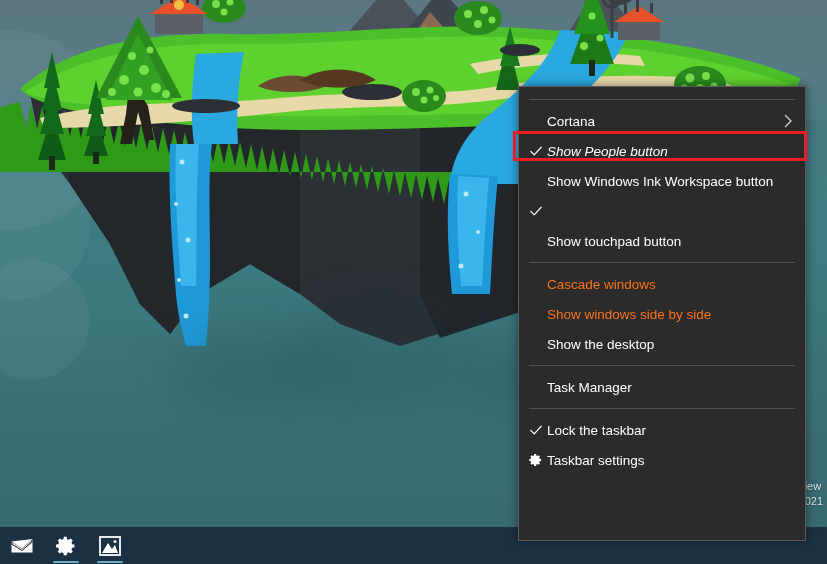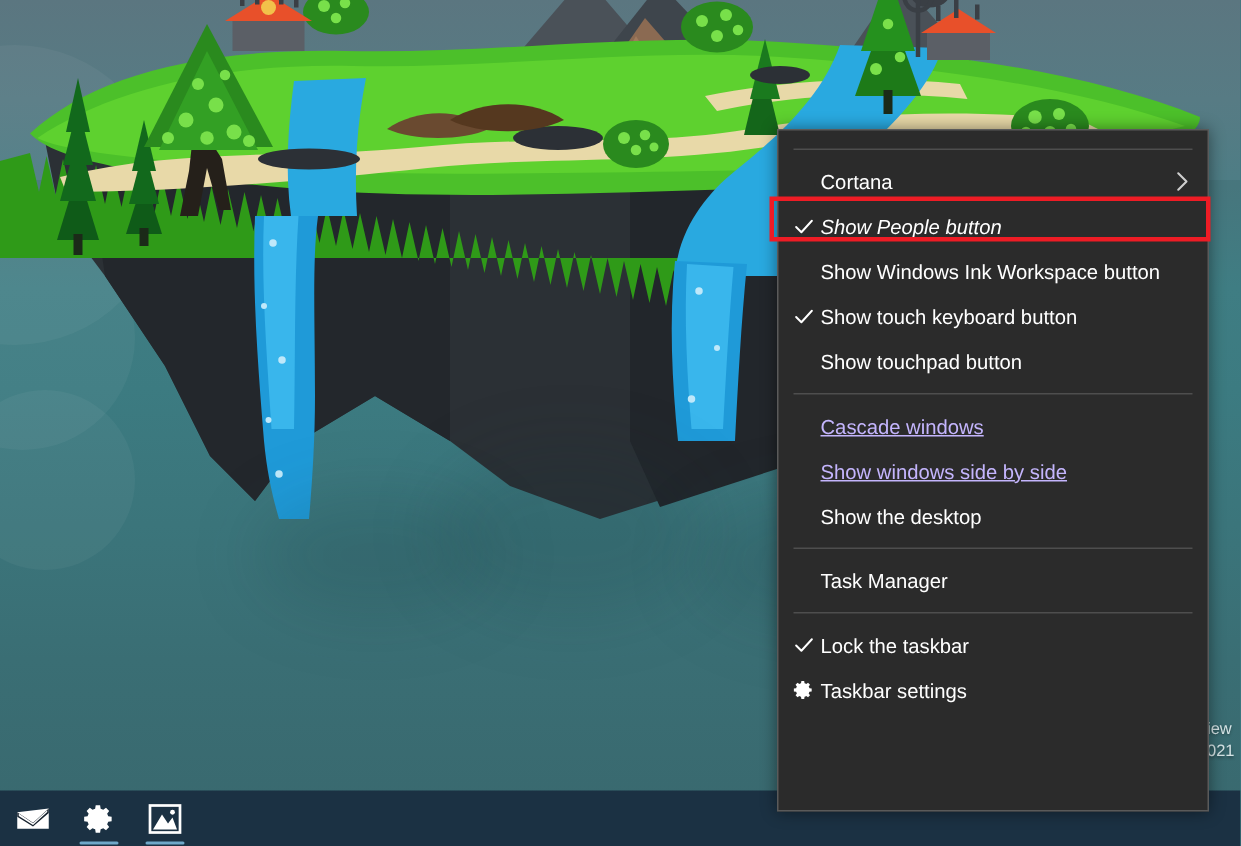"Show touch keyboard button" span.label { html: <span>Show touch keyboard button</span> -> none }
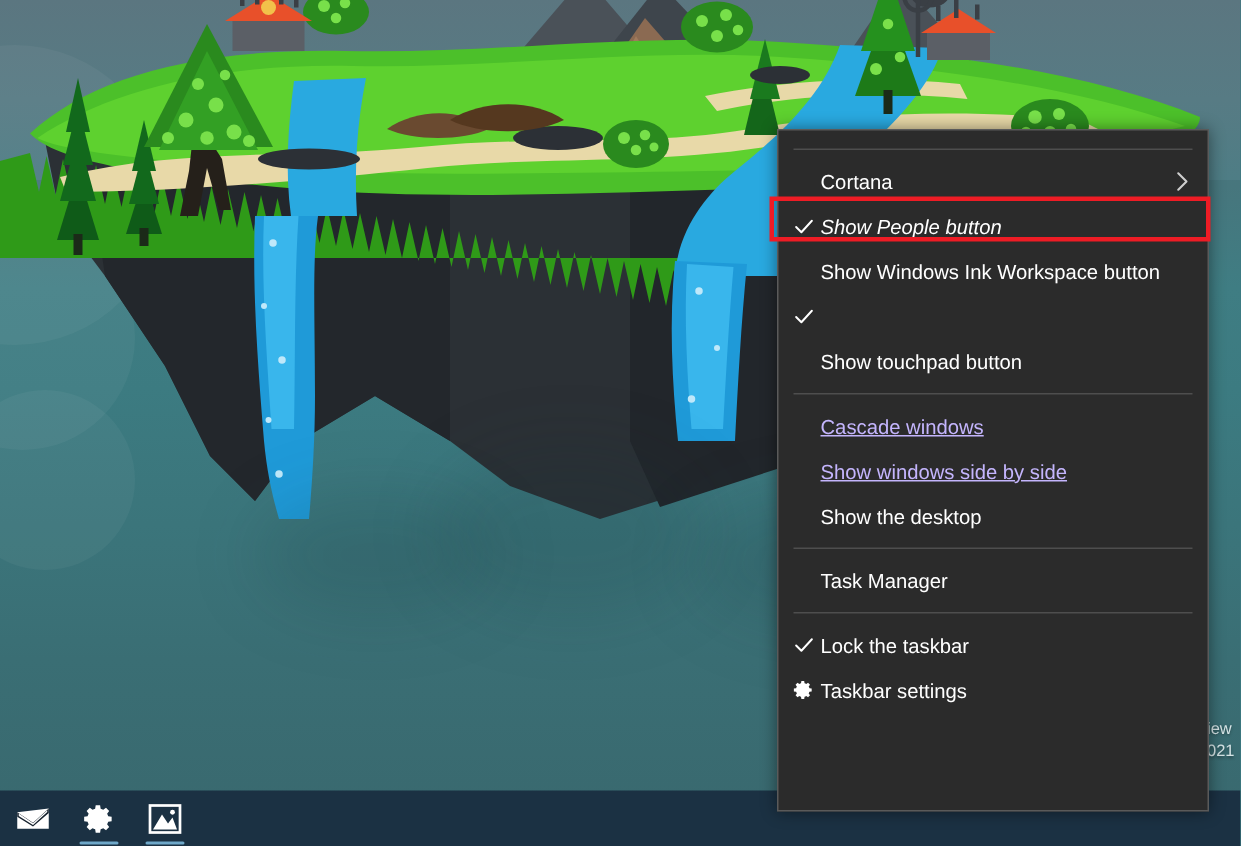"Cascade windows" .menu-item.disabled { color: #c4b5fd -> #f97316; text-decoration: underline -> none }
